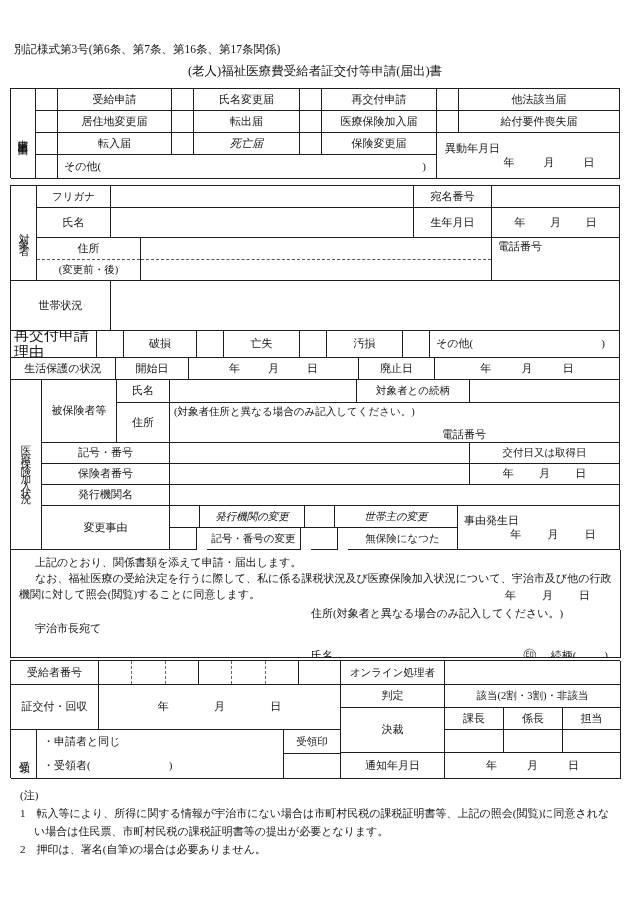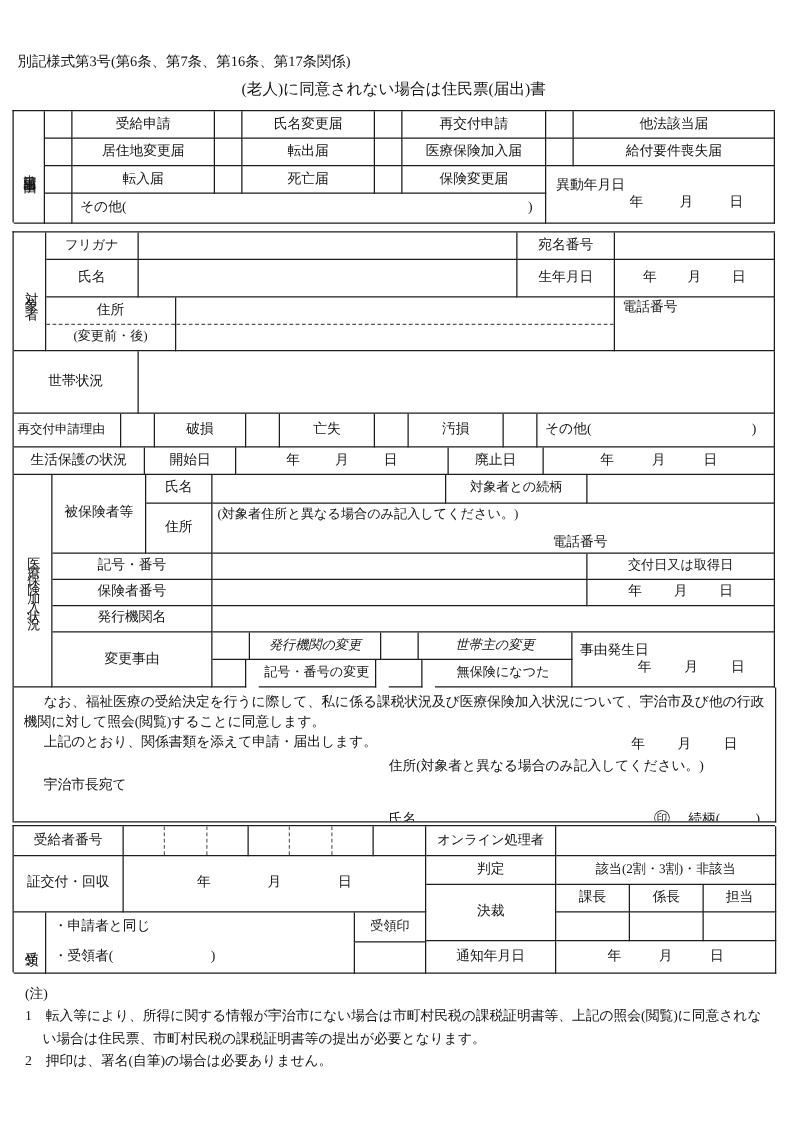"(老人)に同意されない場合は住民票(届出)書" div.abs { text: に同意されない場合は住民票 -> 福祉医療費受給者証交付等申請 }
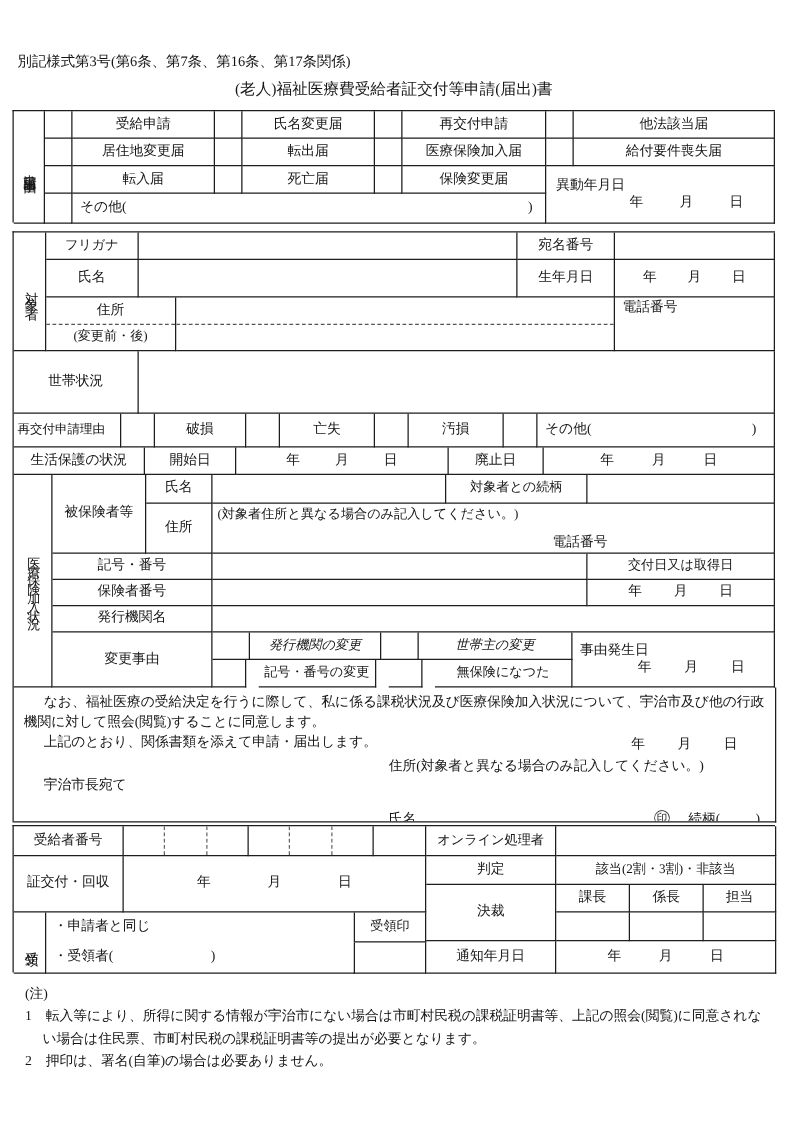"死亡届" div.c { font-style: none -> italic }
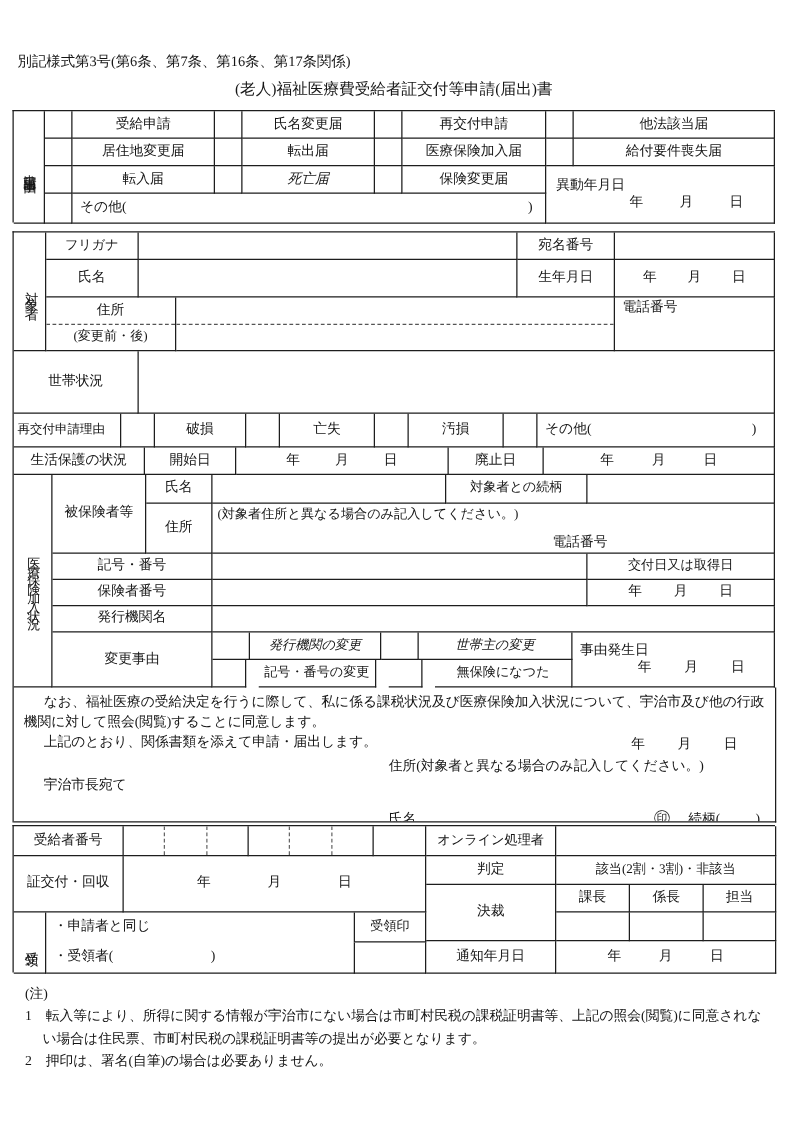"再交付申請理由" .tiny { font-size: 10px -> 15px }
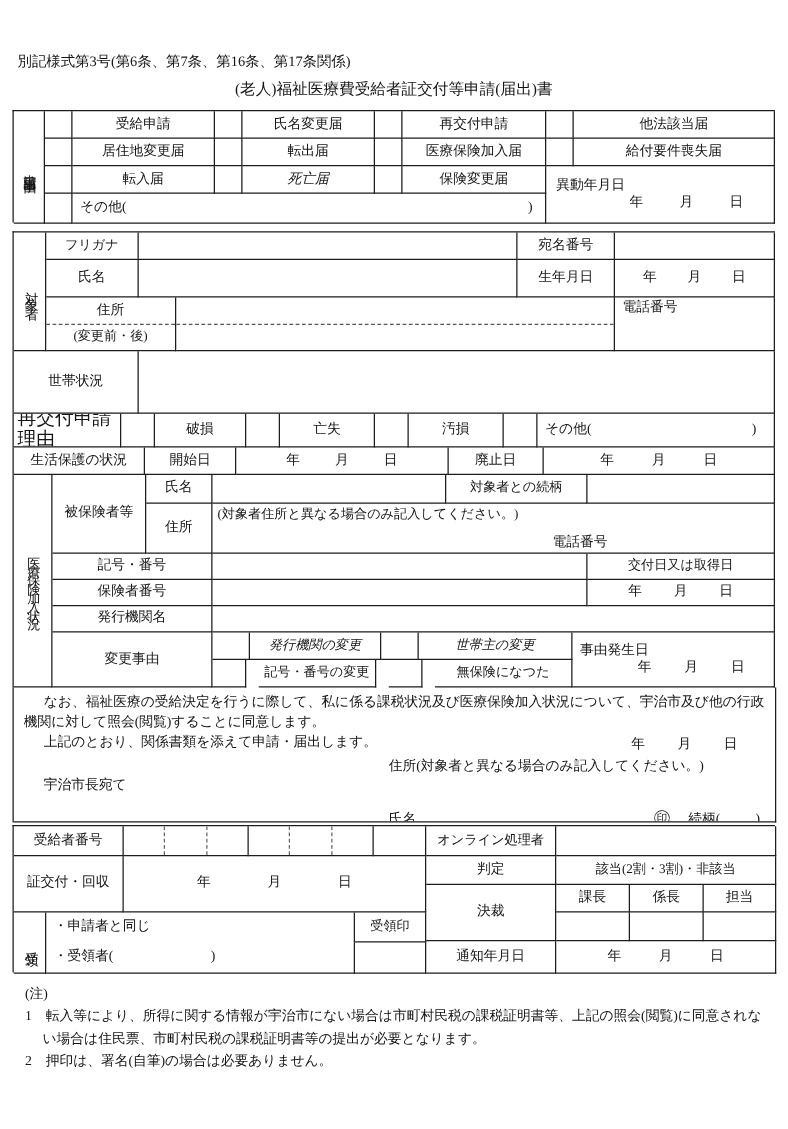"なお、福祉医療の受給決定を行うに際して、私に係る課税状況及び医療保険加入状況につ" div { order: before "上記のとおり、関係書類を添えて申請・届出します。" -> after "上記のとおり、関係書類を添えて申請・届出します。" }
